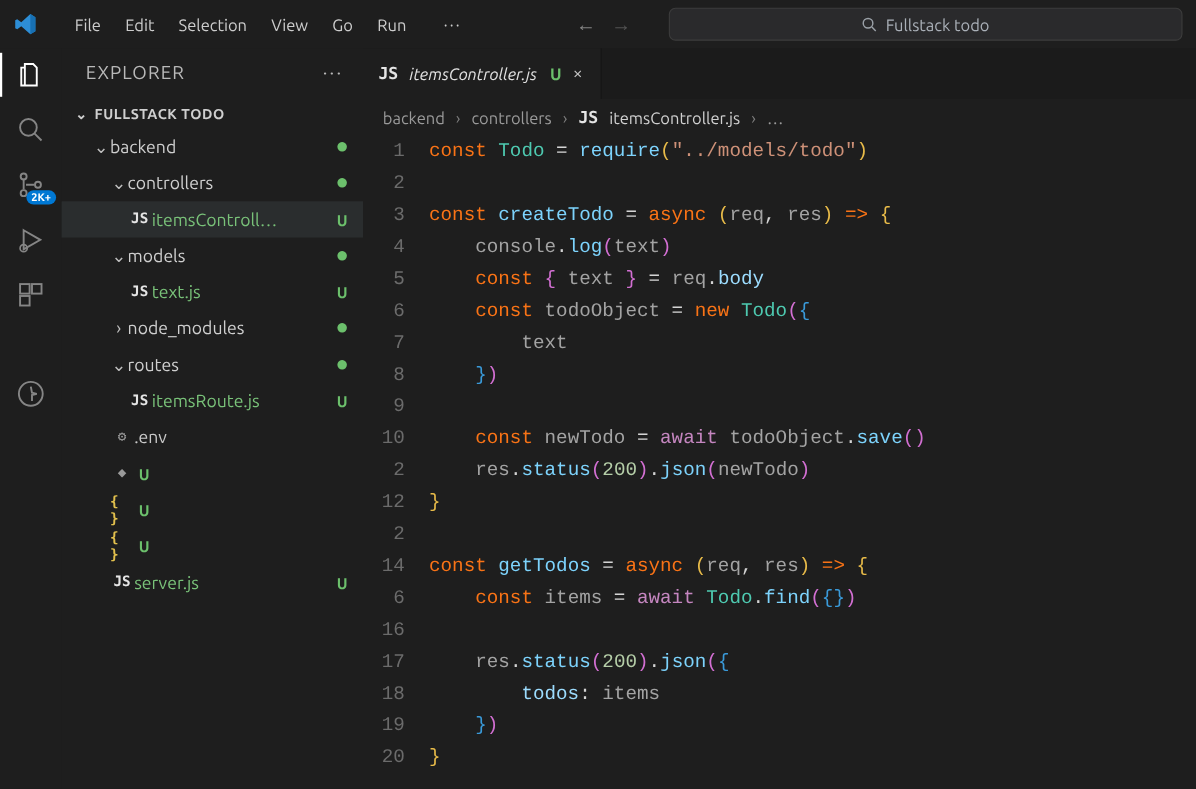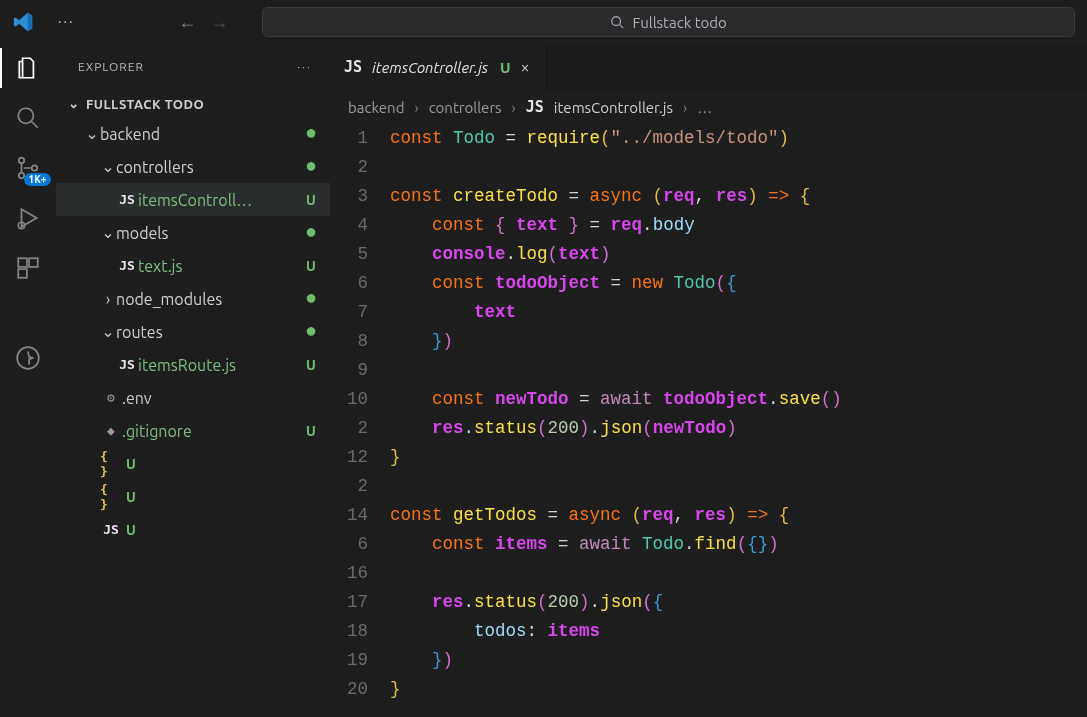"File" div.menu { html: none -> <div> <div>File</div> <div>Edit</div> <div>Selection</div> <div>View</div> <div>Go</div> <div>Run</div> </div> }
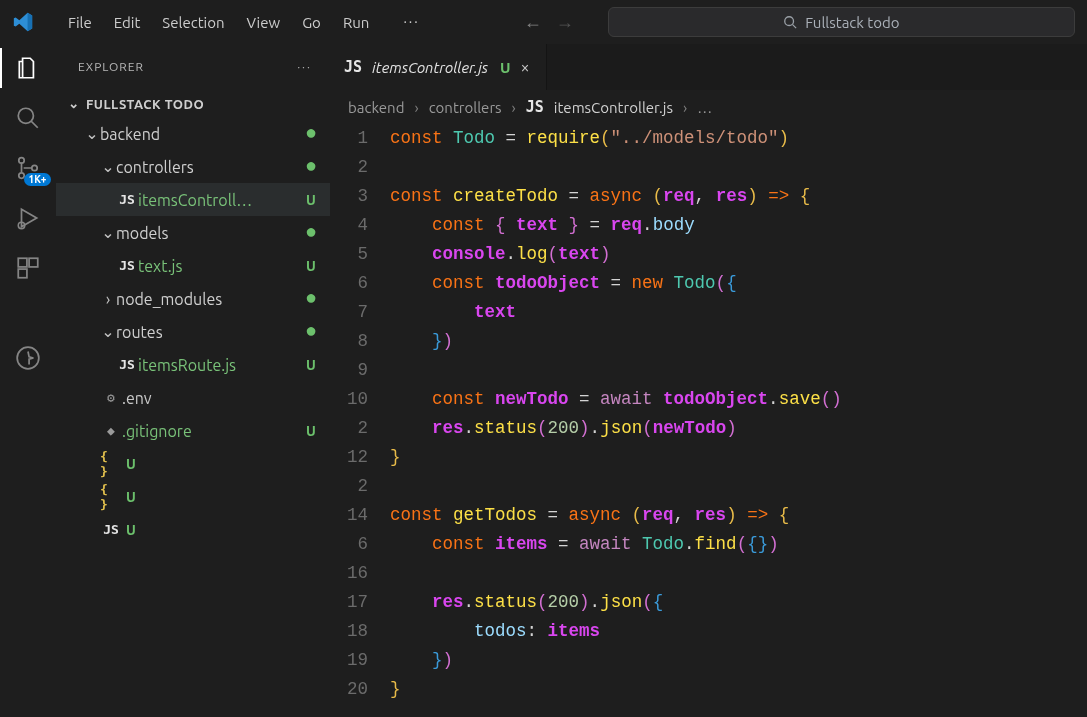"EXPLORER" .sidebar-header { font-size: 12px -> 17px }
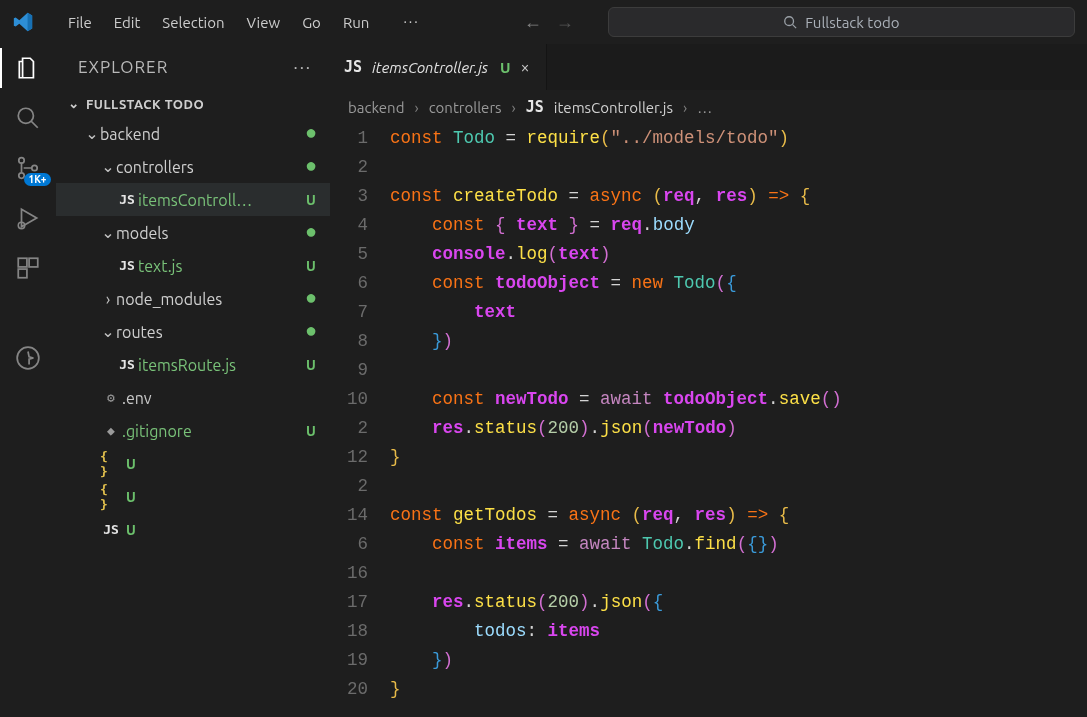"require" .tk-fn { color: #fde047 -> #7dd3fc }
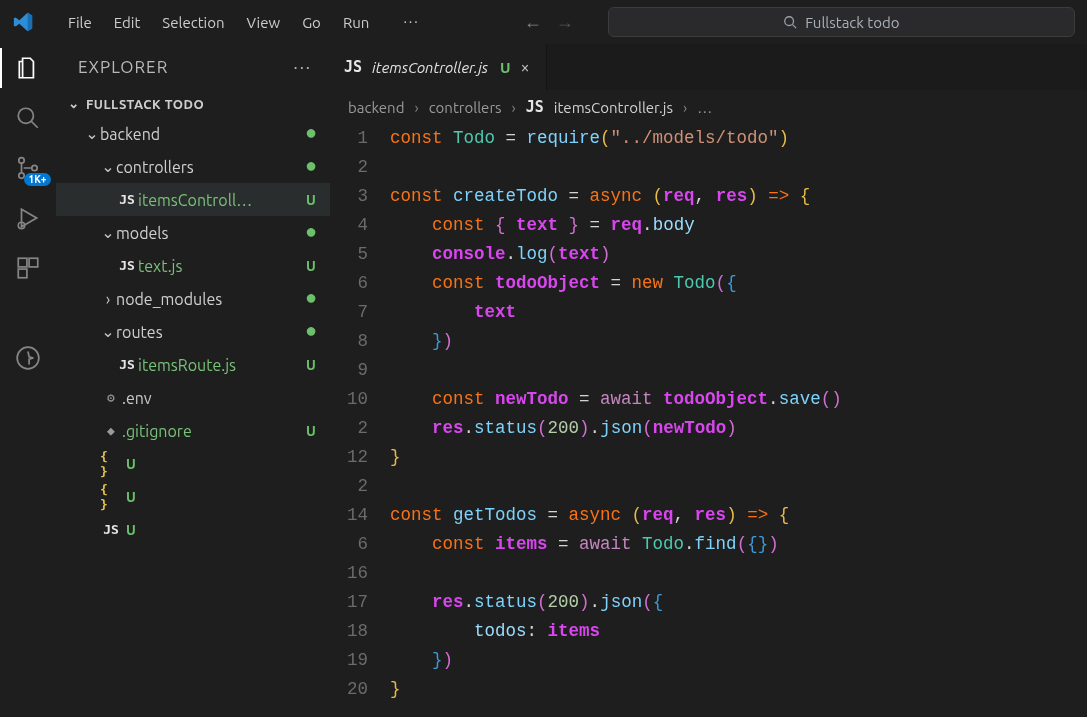"1K+" span.badge { text: 1K+ -> 2K+ }
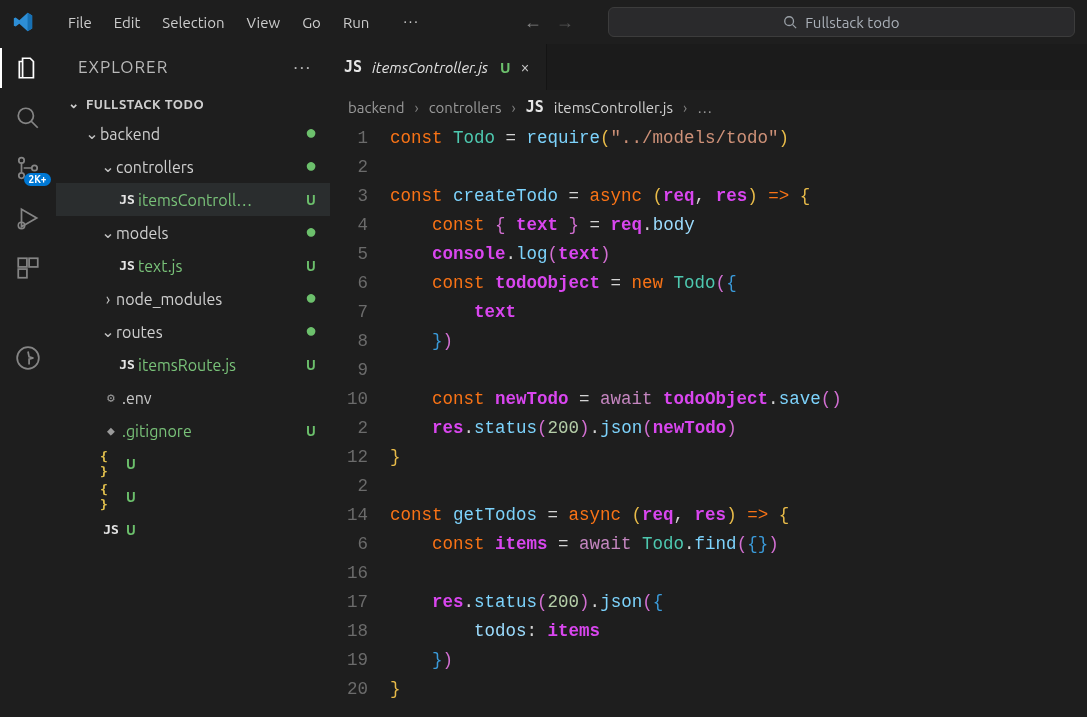"req" .tk-var { color: #d946ef -> #a3a3a3; font-weight: bold -> none }
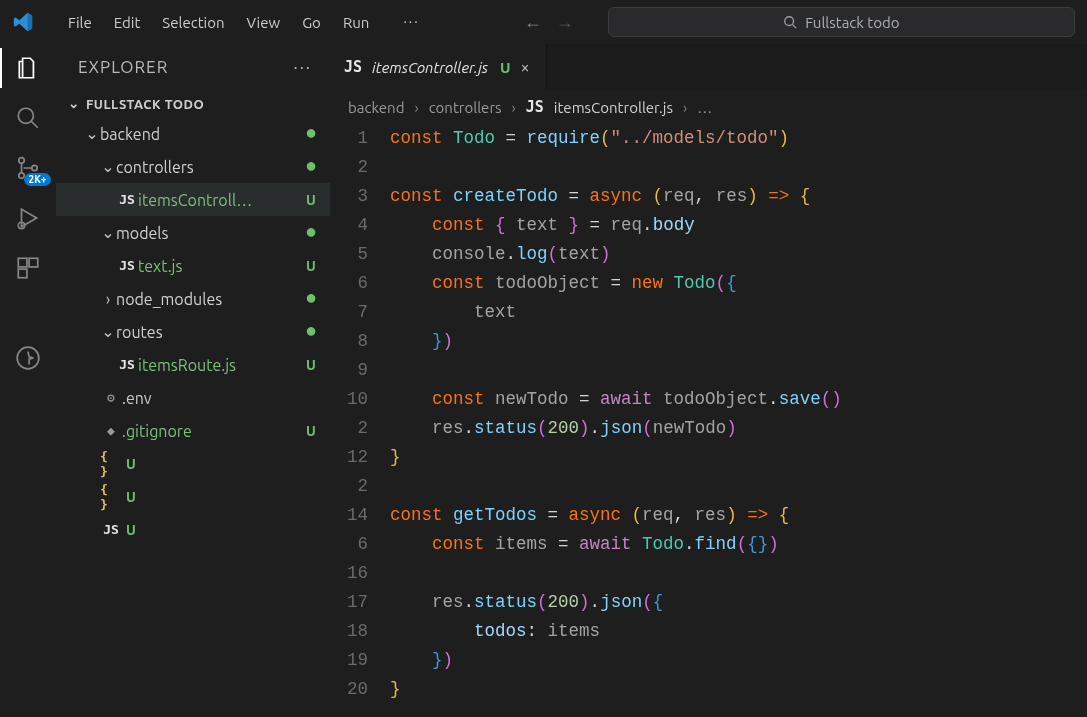"const { text } =" div.line { order: before "console.log(text)" -> after "console.log(text)" }
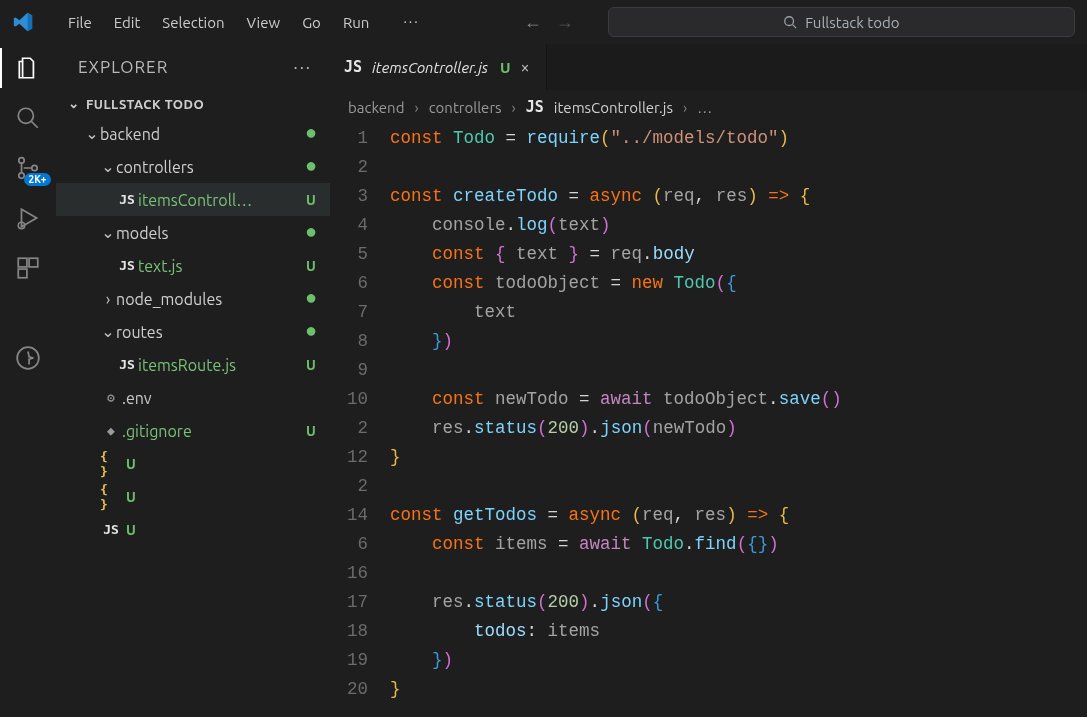".gitignore" span.label { html: <span>.gitignore</span> -> none }
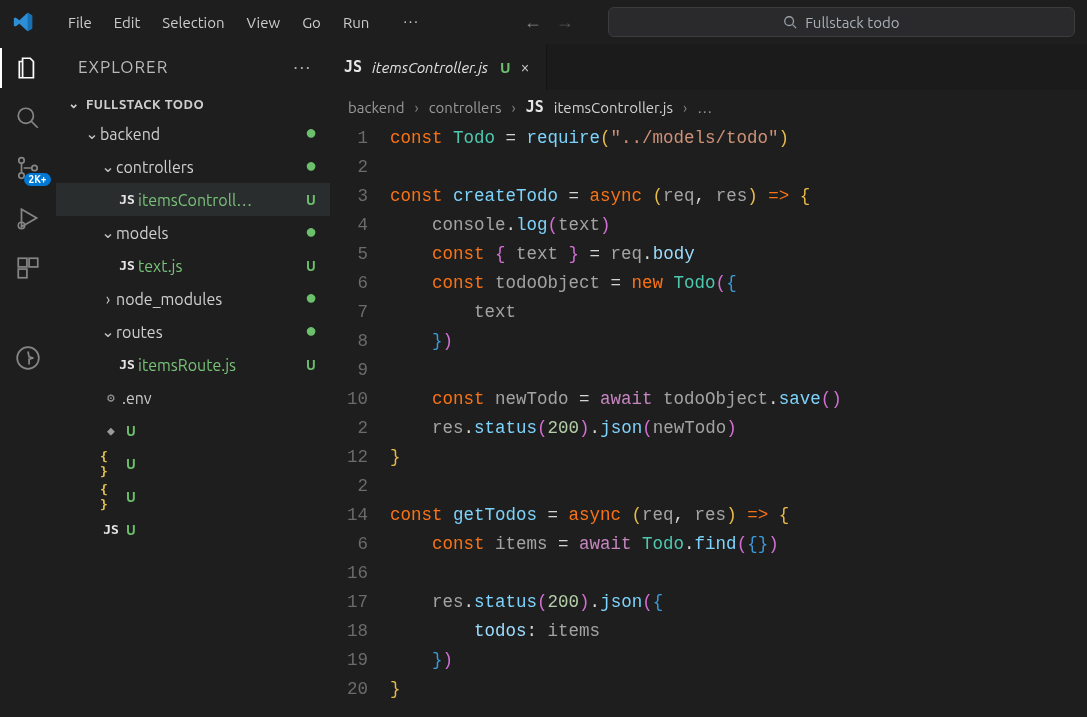"server.js" span.label { html: none -> <span>server.js</span> }
